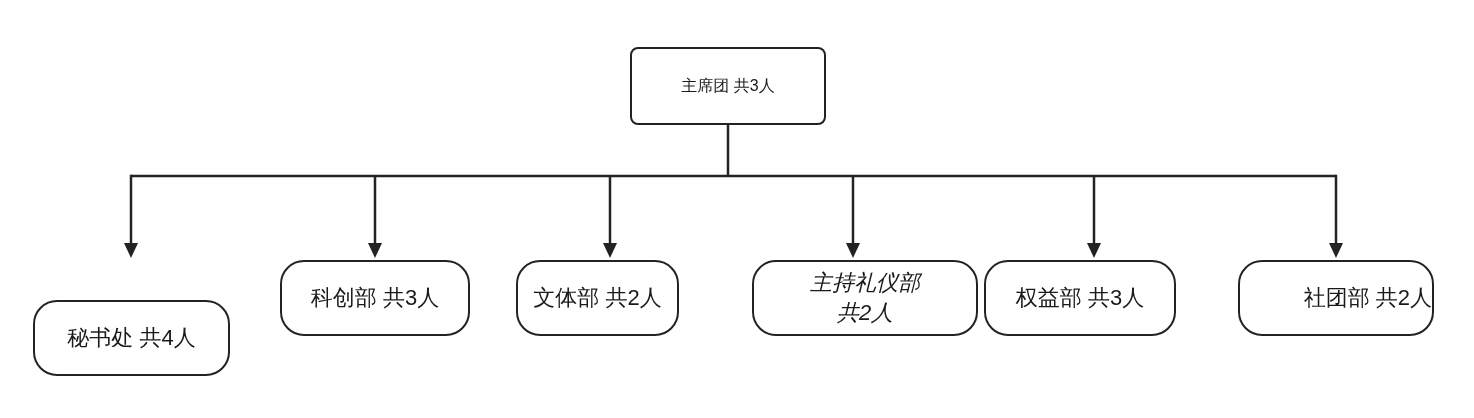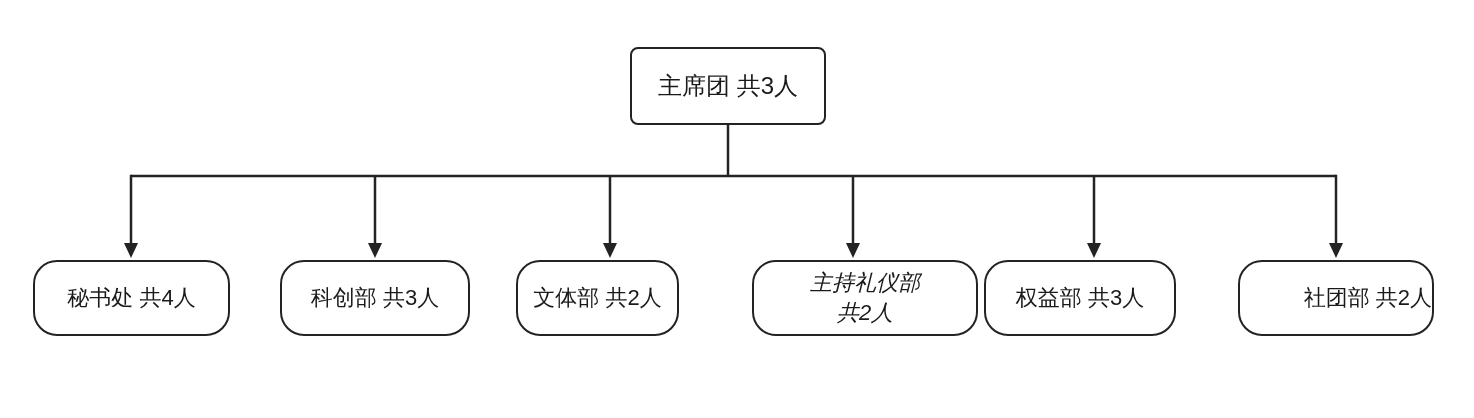"主席团 共3人" .root-box { font-size: 24px -> 16px }
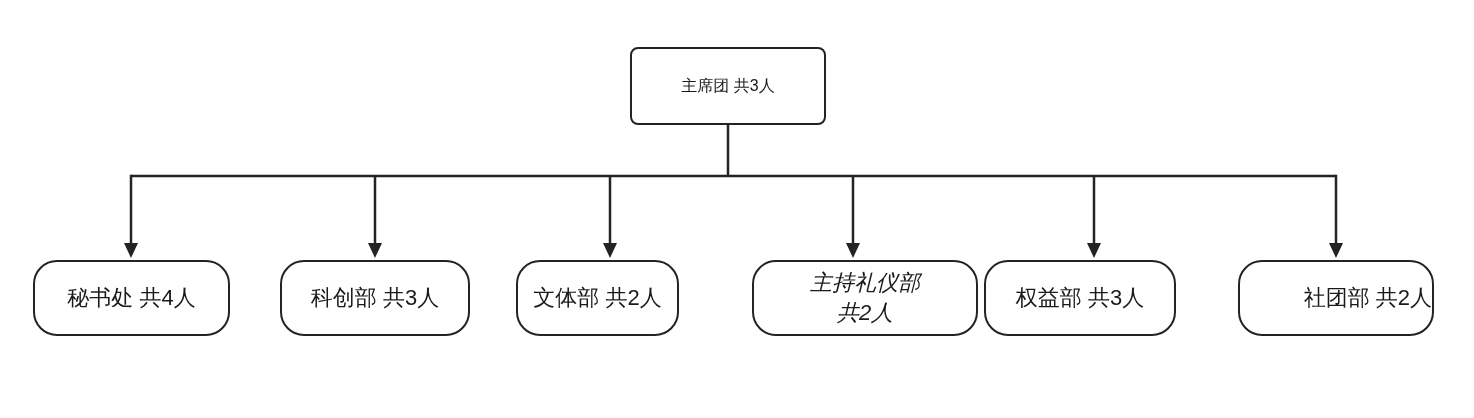"秘书处 共4人" .dept-1 { margin-top: none -> 40px }
